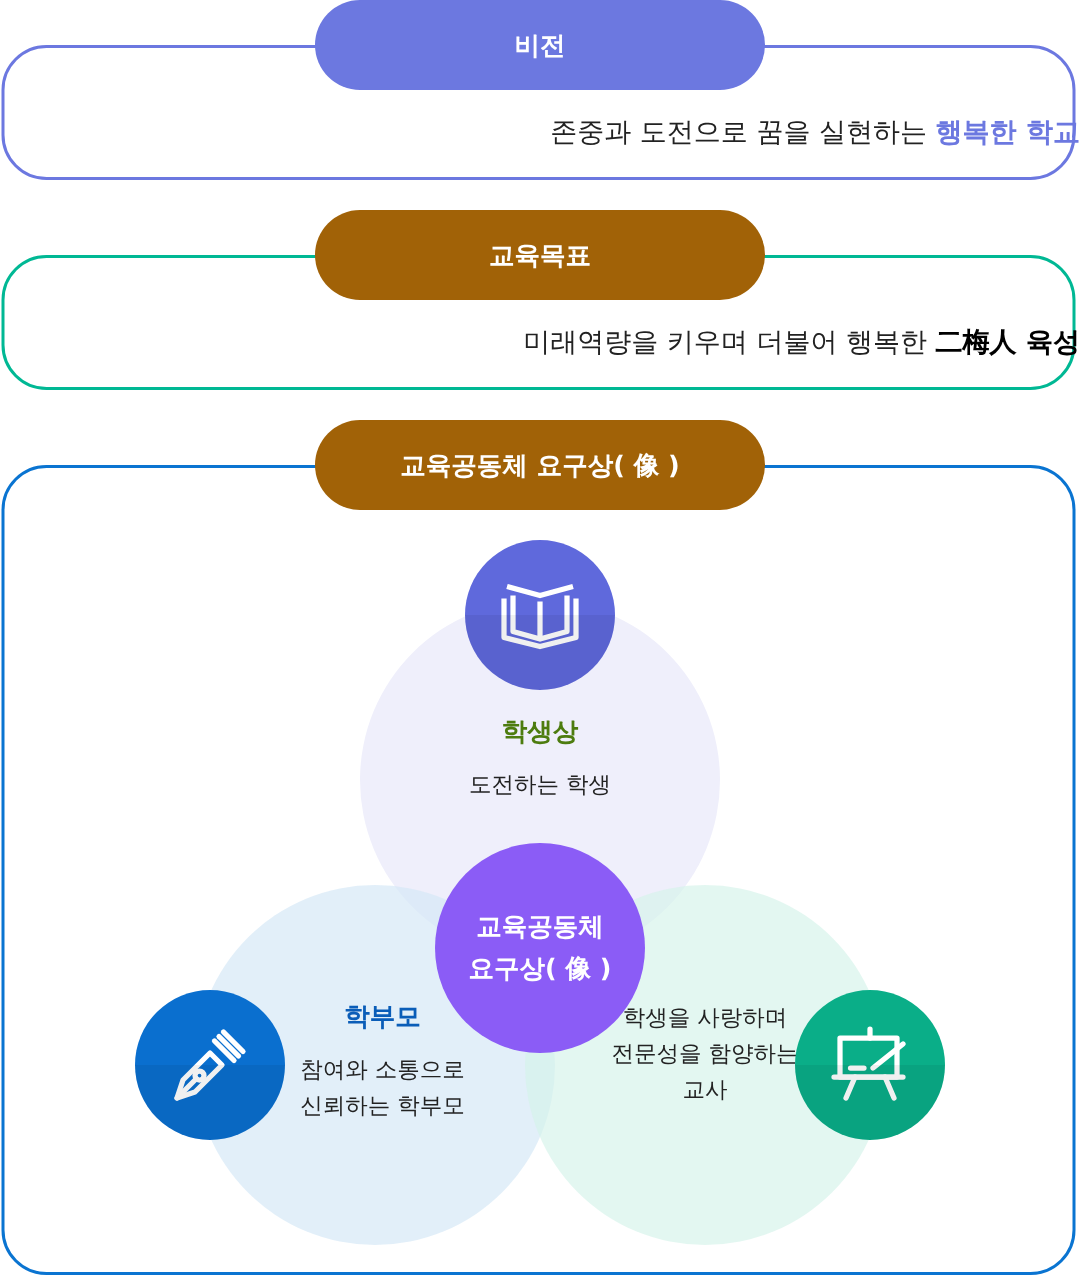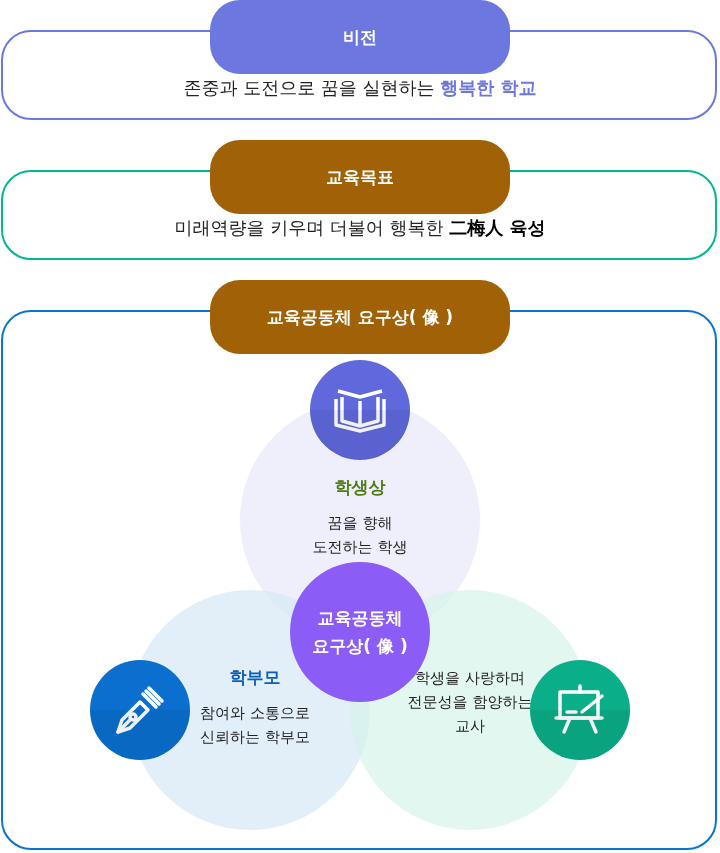"비전" .pill { height: 74px -> 60px }
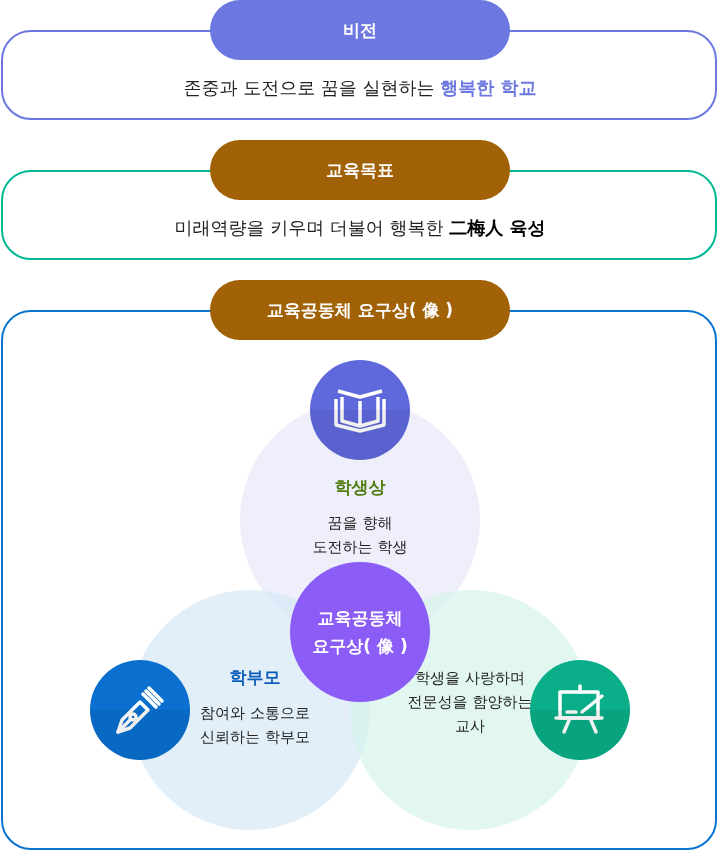"존중과 도전으로 꿈을 실현하는 행복한" .line { text-align: center -> right }
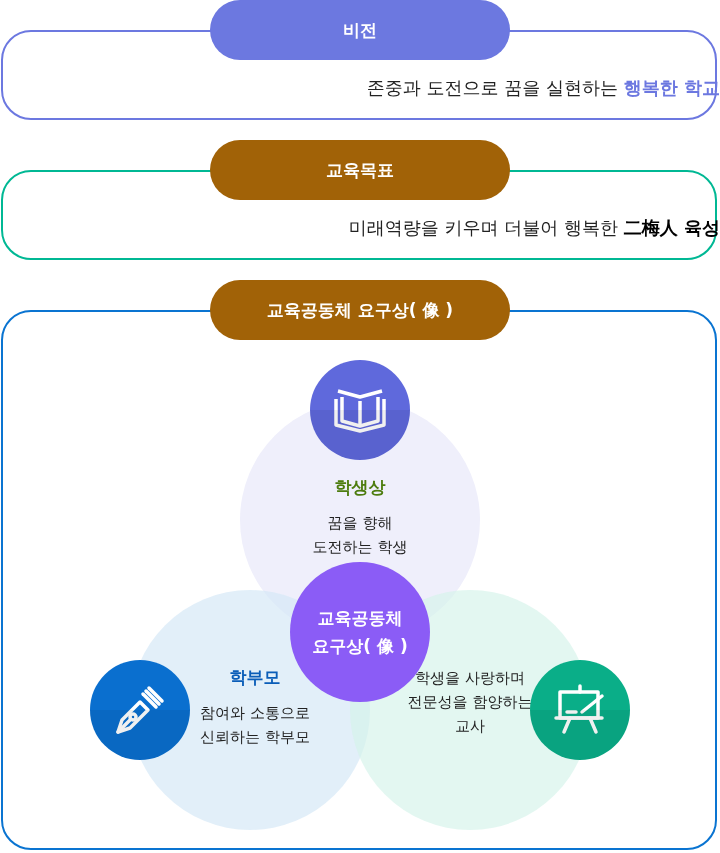"꿈을 향해" div.d { html: <div>꿈을 향해</div> -> none }
